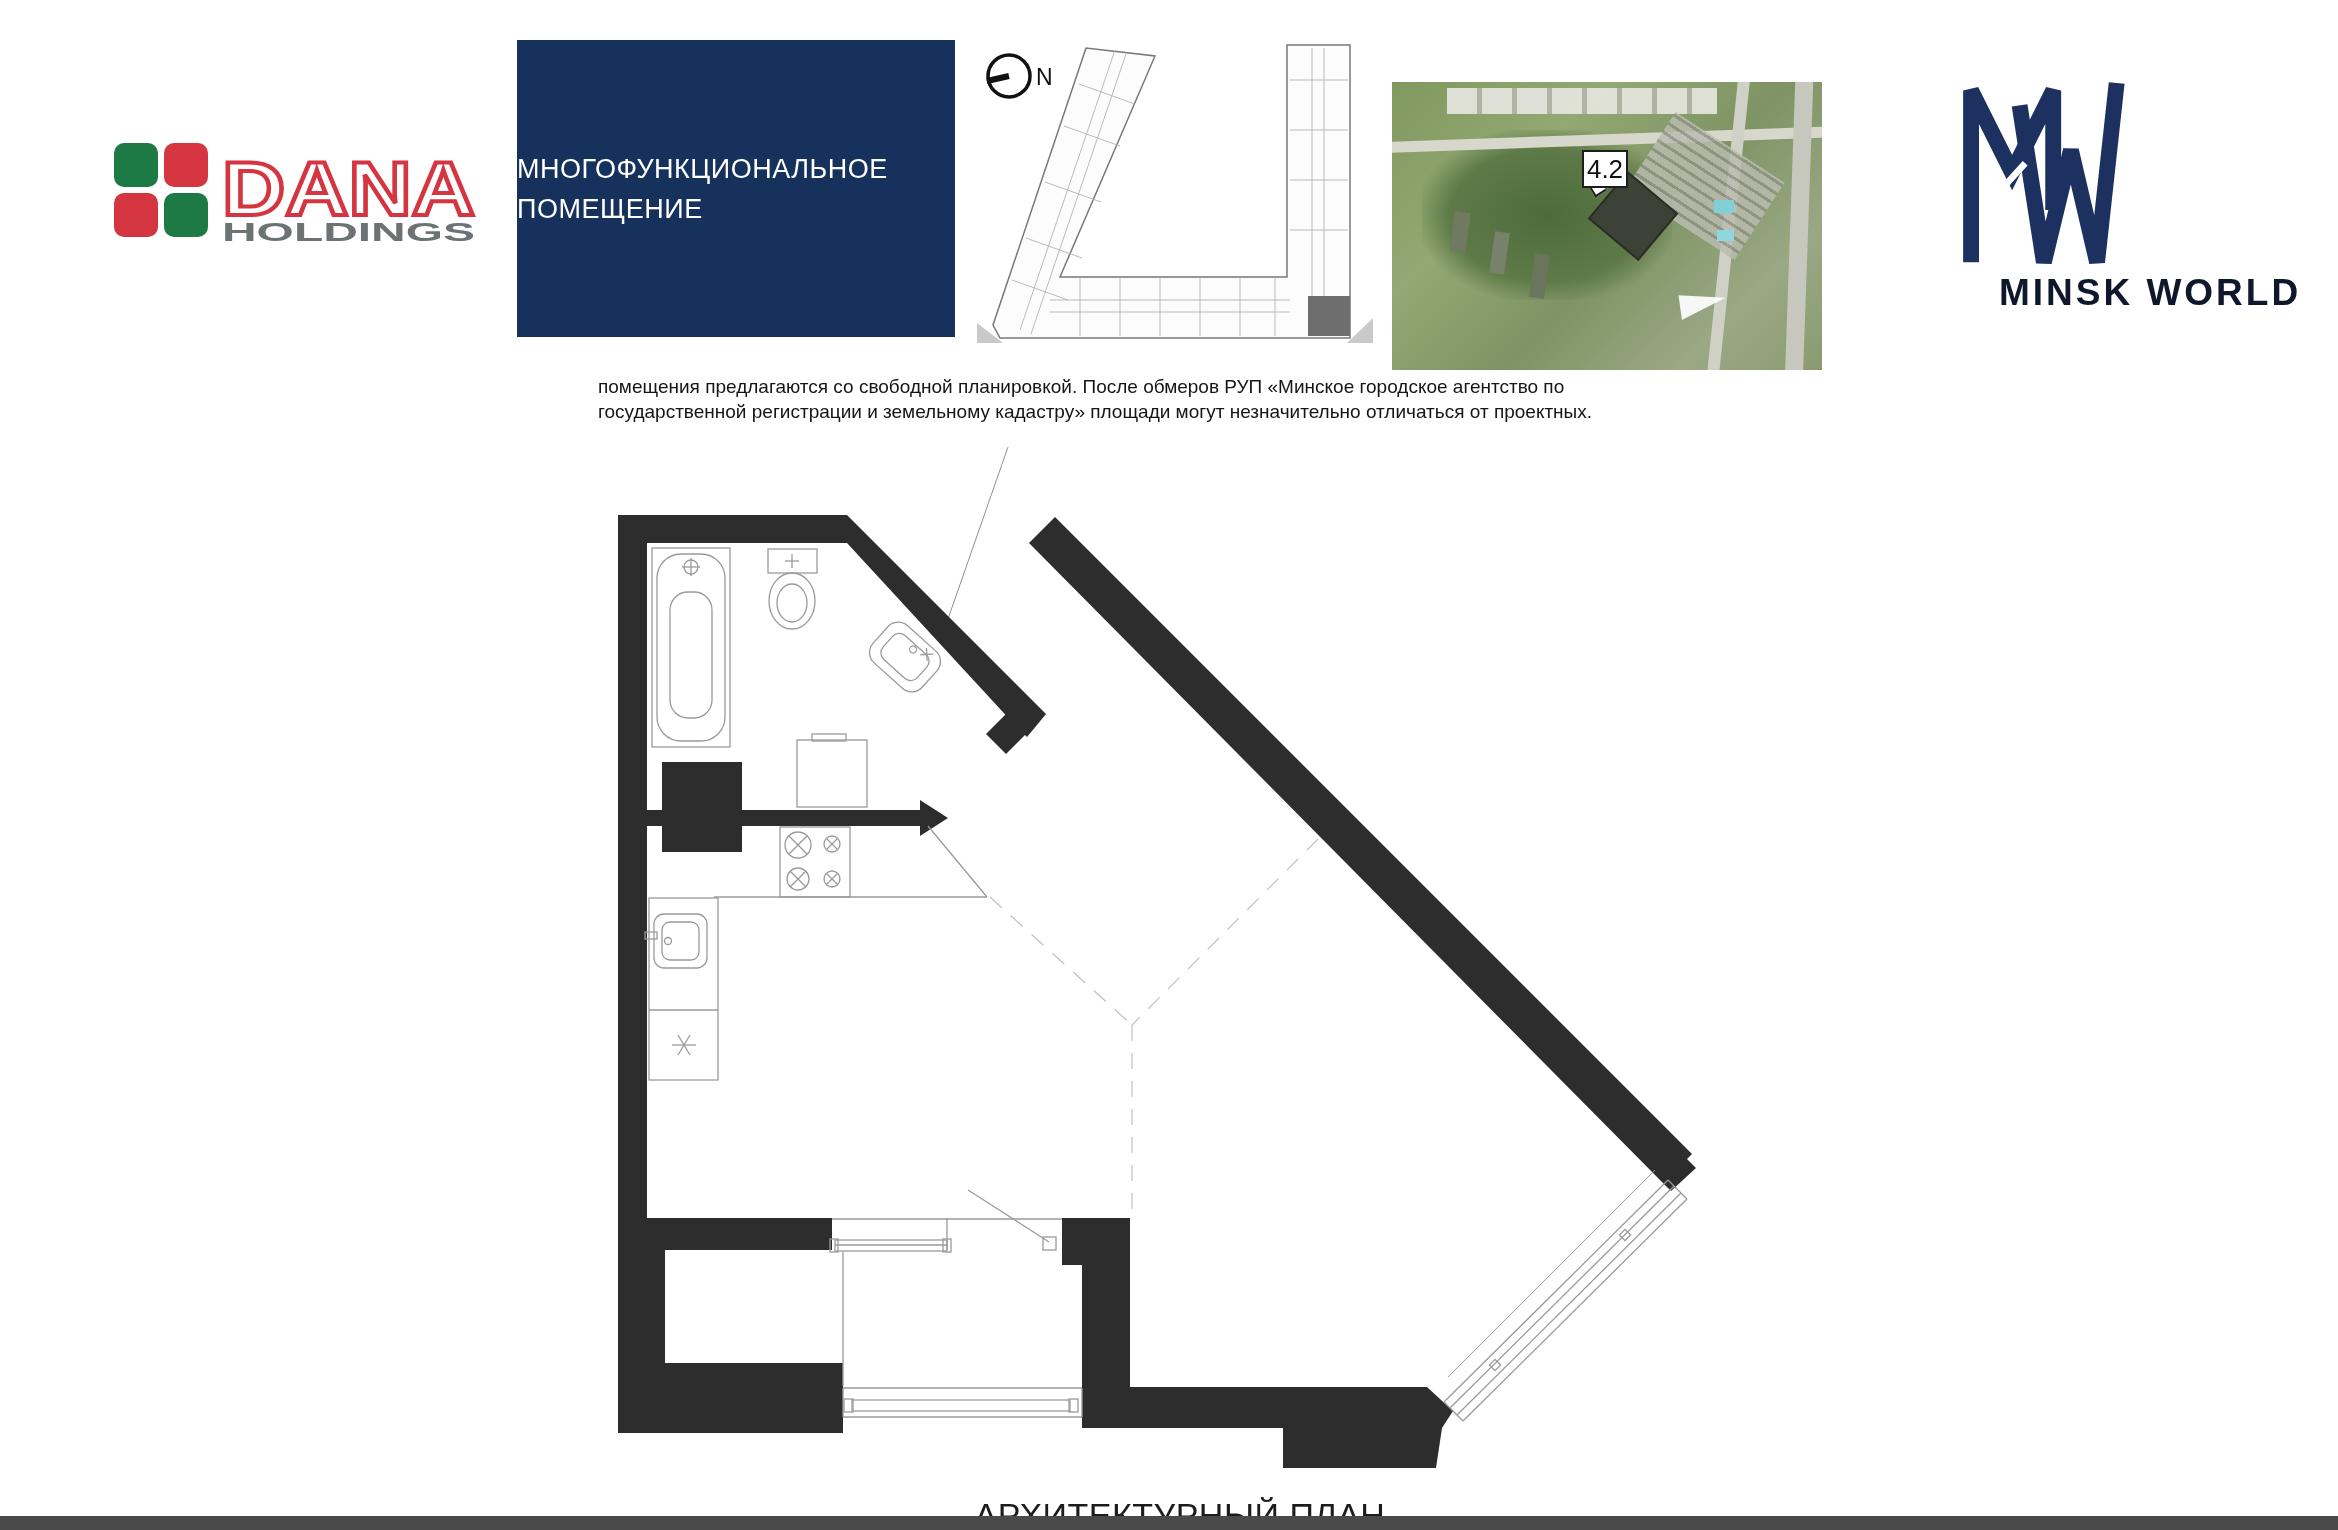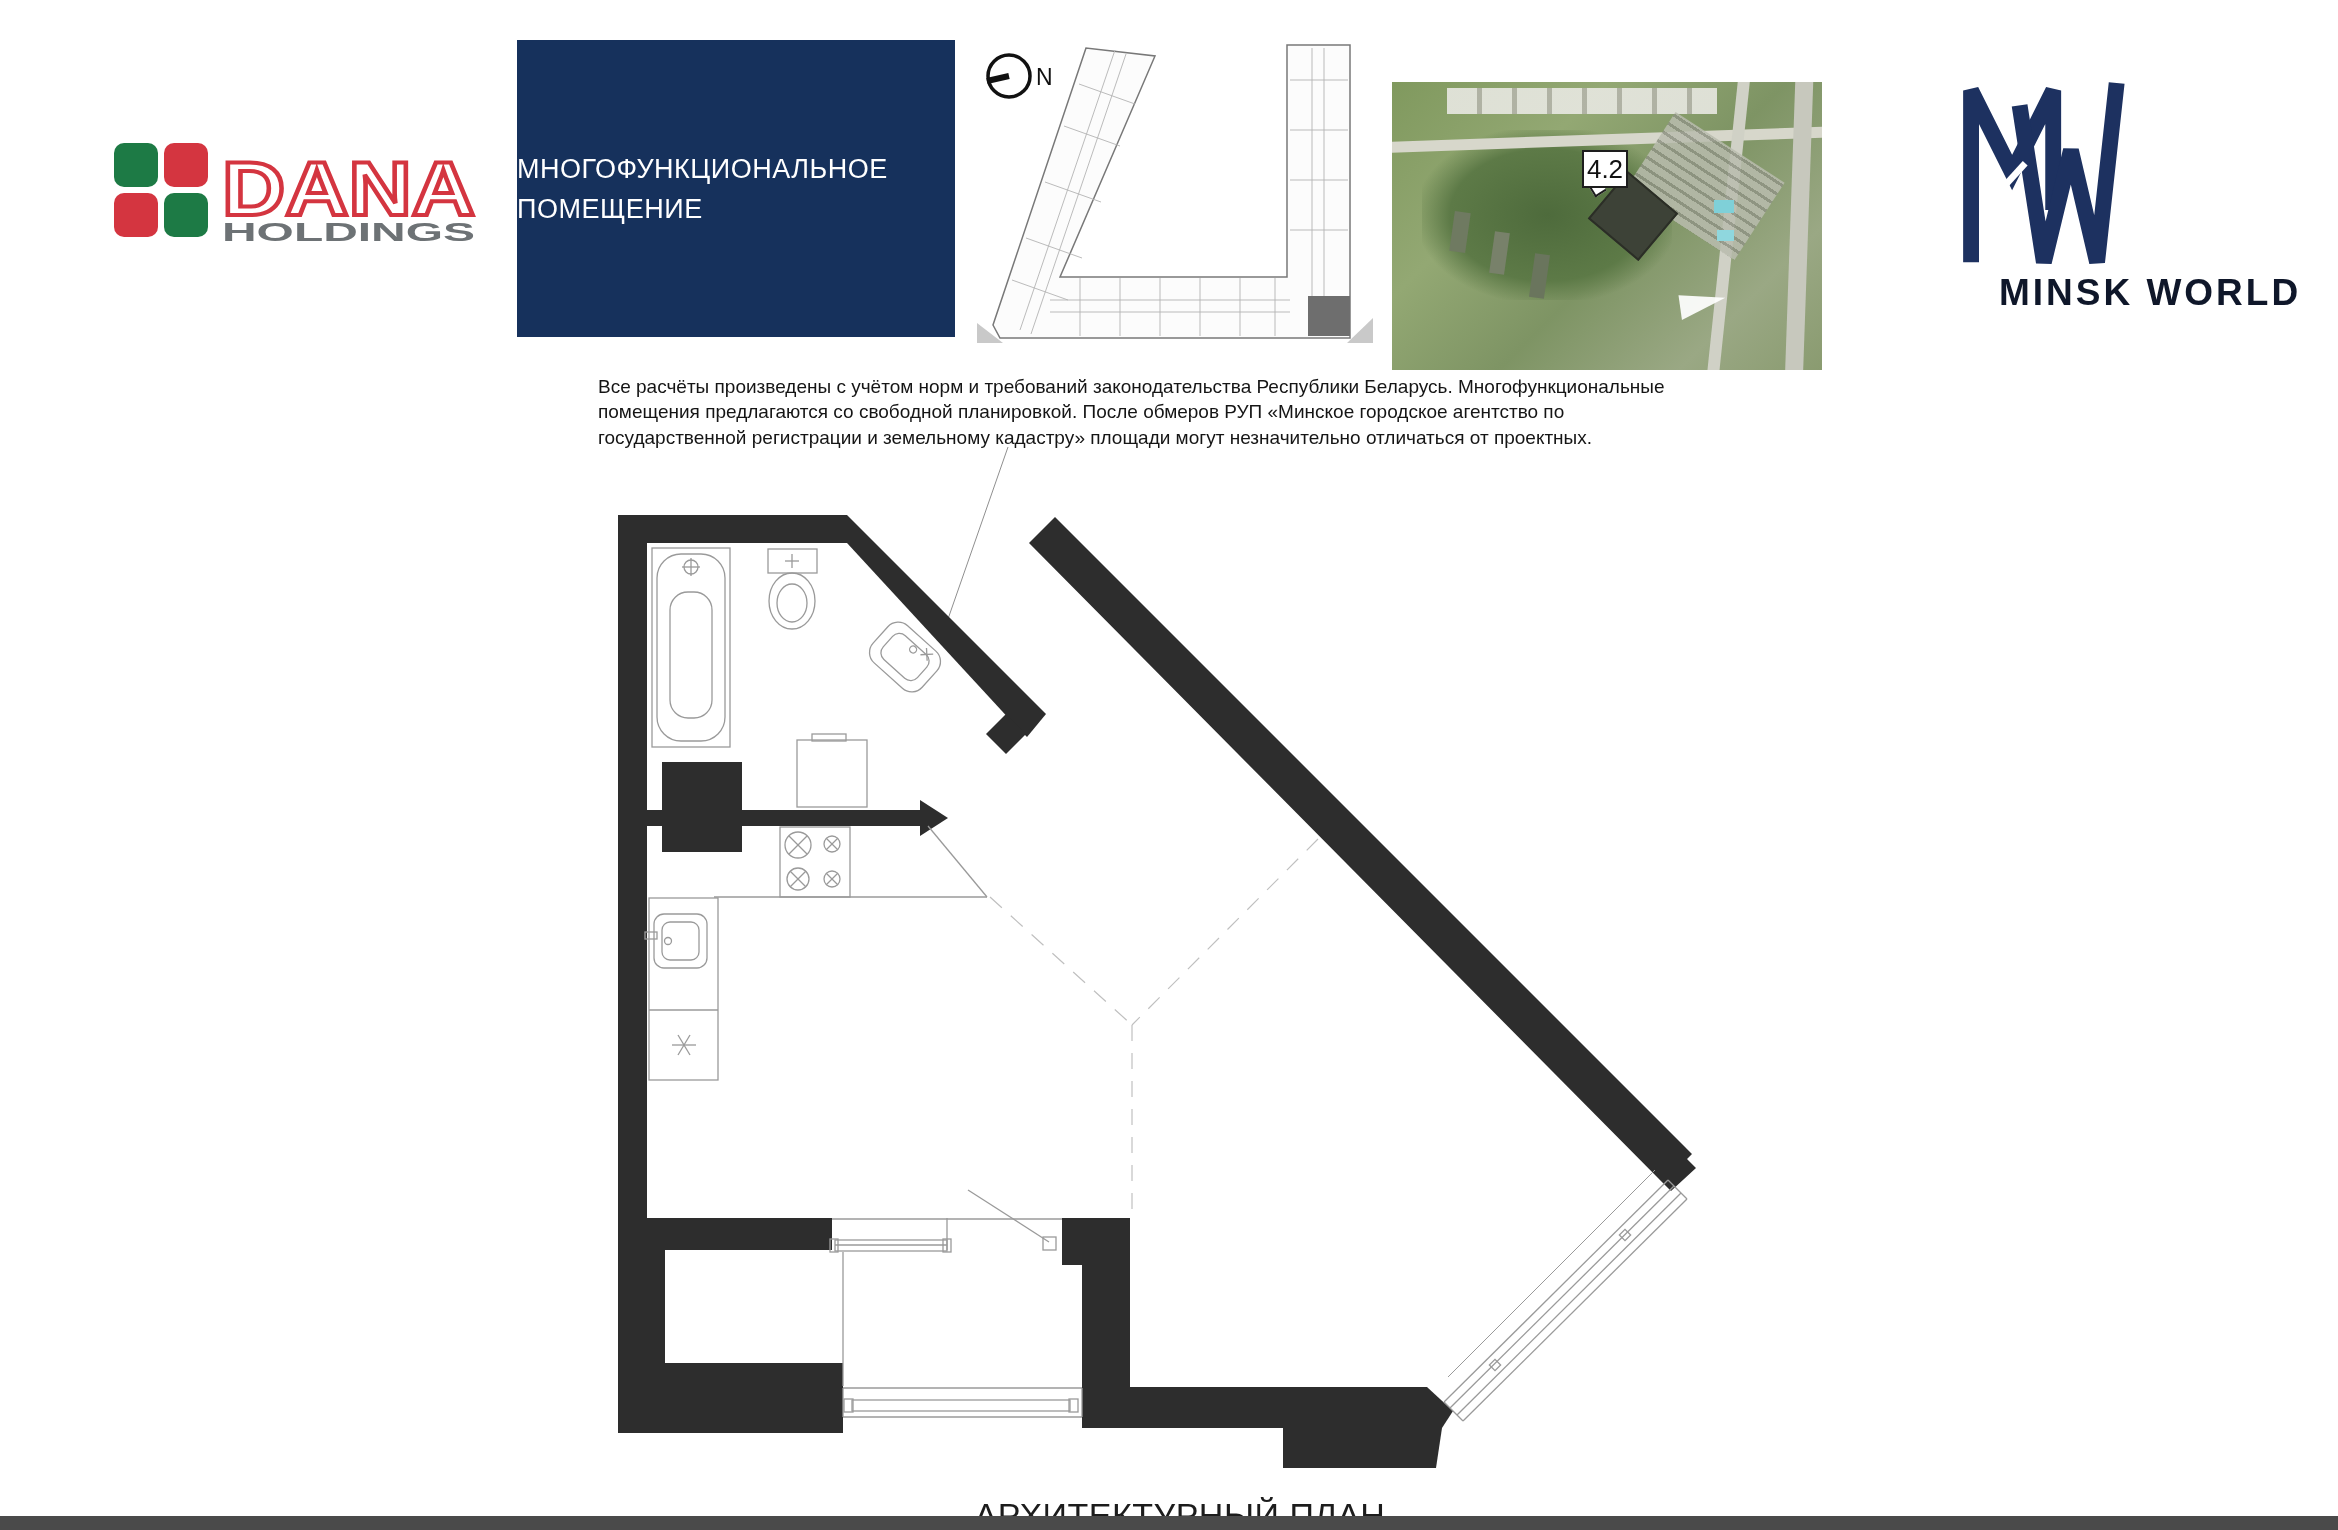"Все расчёты произведены с учётом" div { html: <div>Все расчёты произведены с учётом норм и требований законодательства Республики Беларусь. Многофункциональные</div> -> none }
